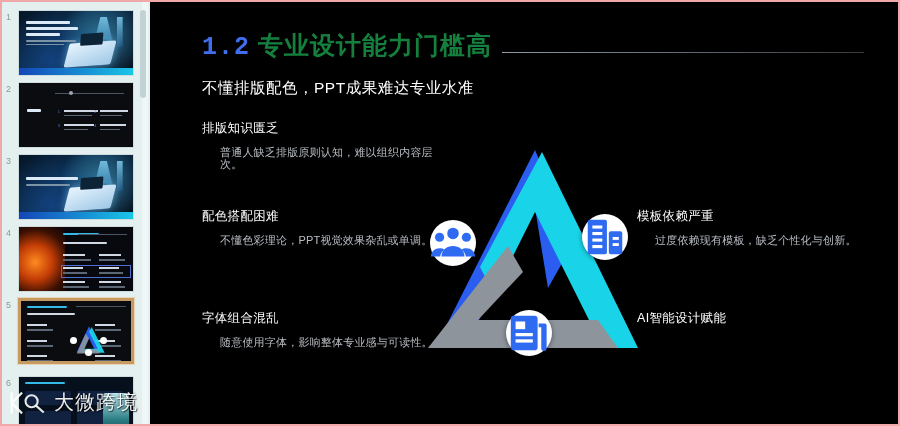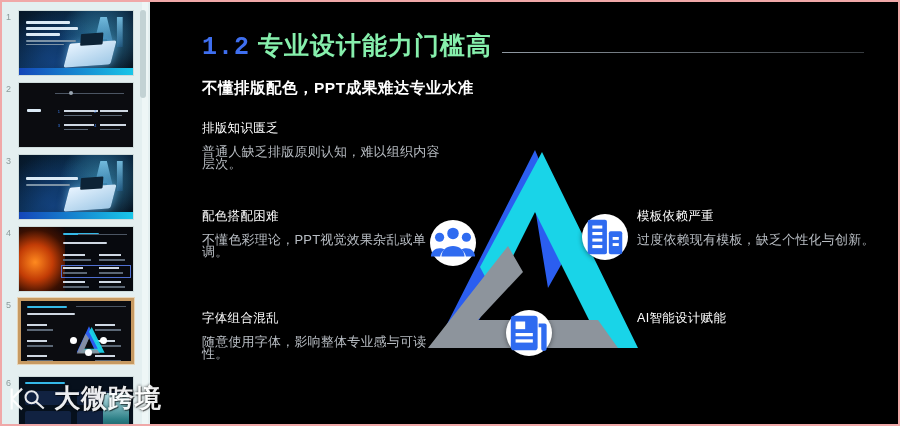"专业设计能力门槛高" #slide-title .txt { color: #86efac -> #15803d }
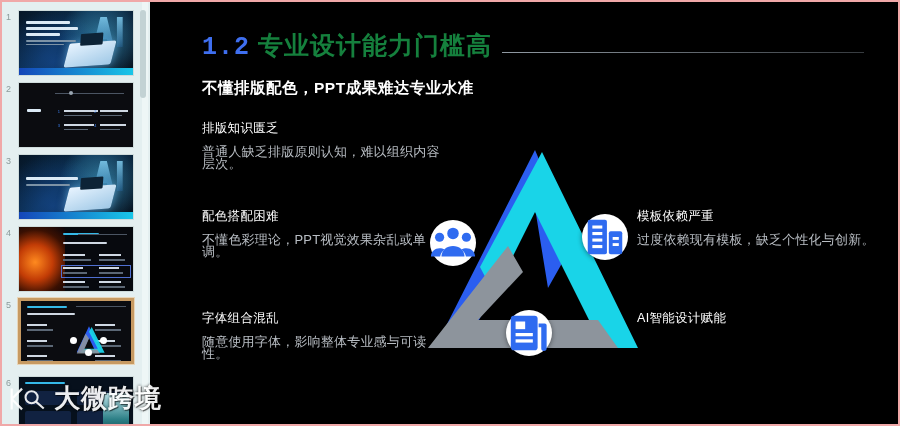"不懂排版配色，PPT成果难达专业水准" #slide-sub { font-weight: 700 -> 400 }
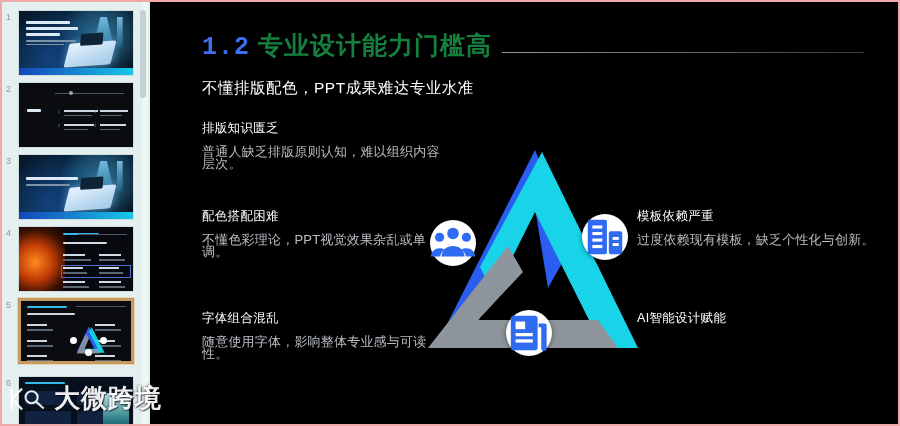"普通人缺乏排版原则认知，难以组织内容层次。" .point .p-desc { font-size: 13px -> 11px; margin-left: none -> 18px }
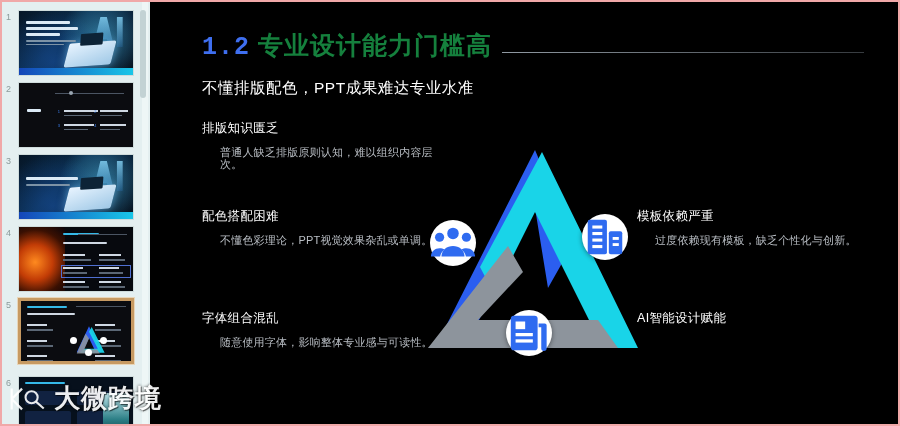"大微跨境" #wm-text { font-size: 26px -> 20px; font-weight: 700 -> 400 }
